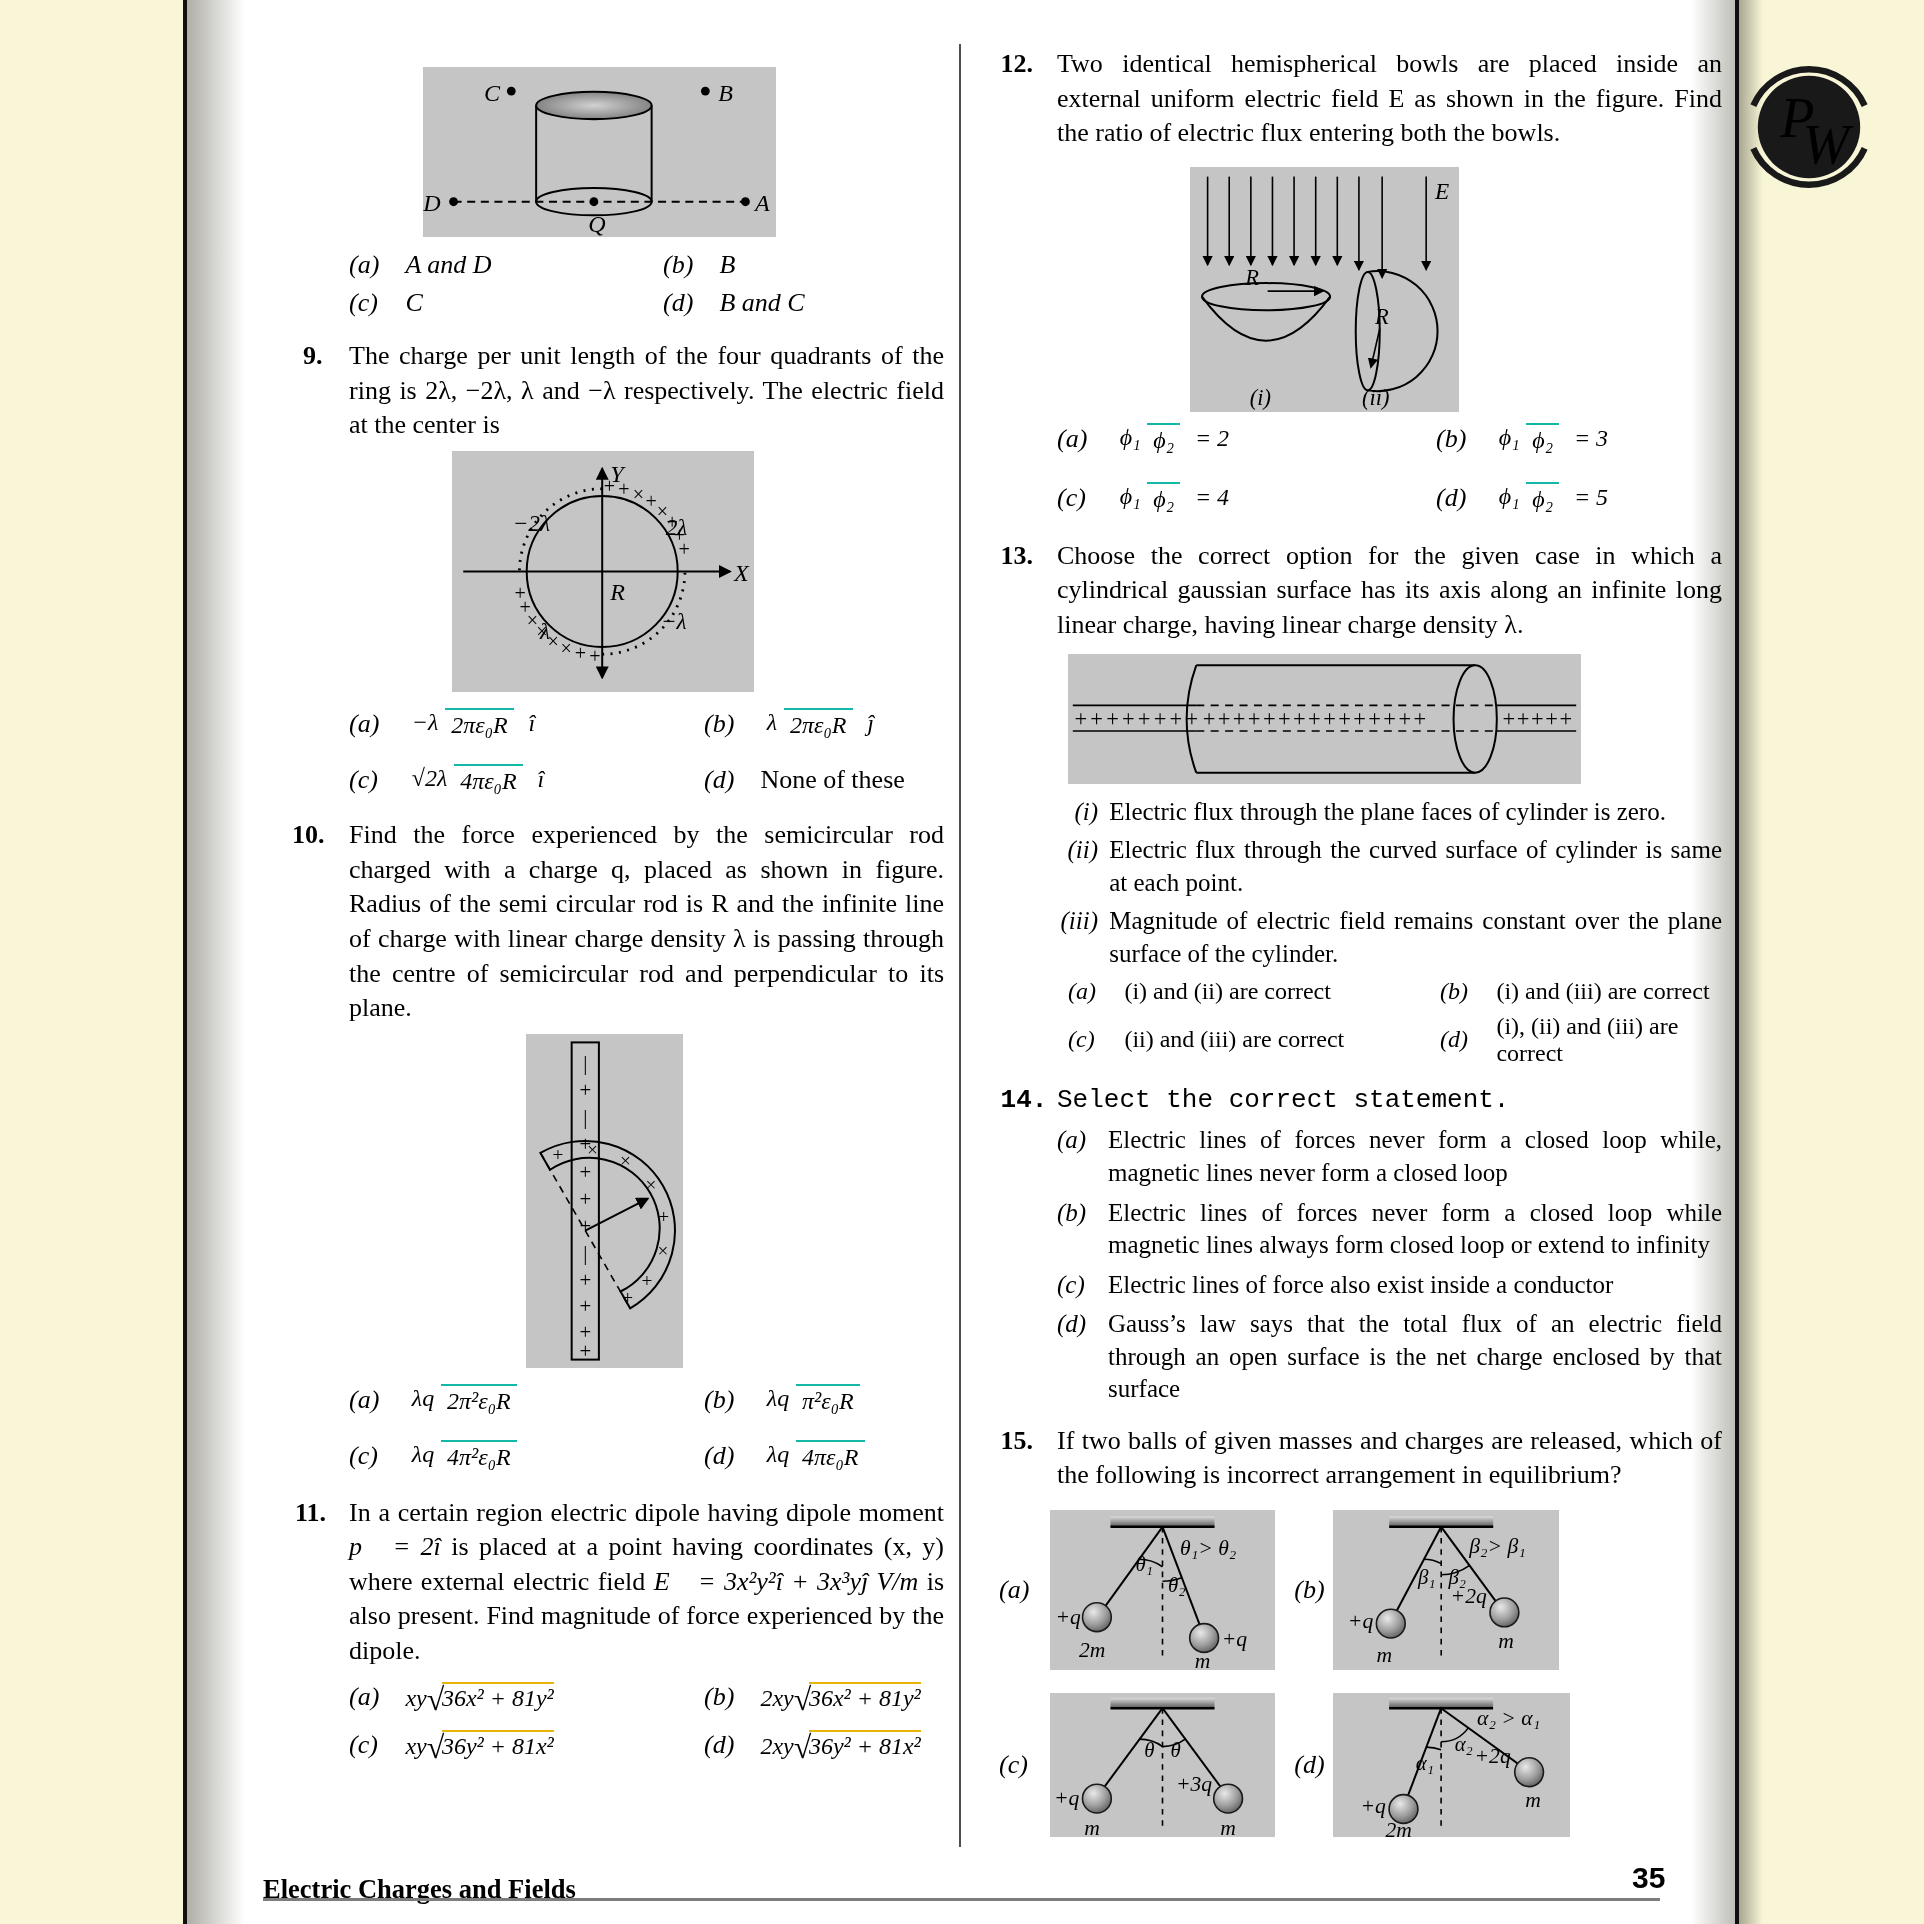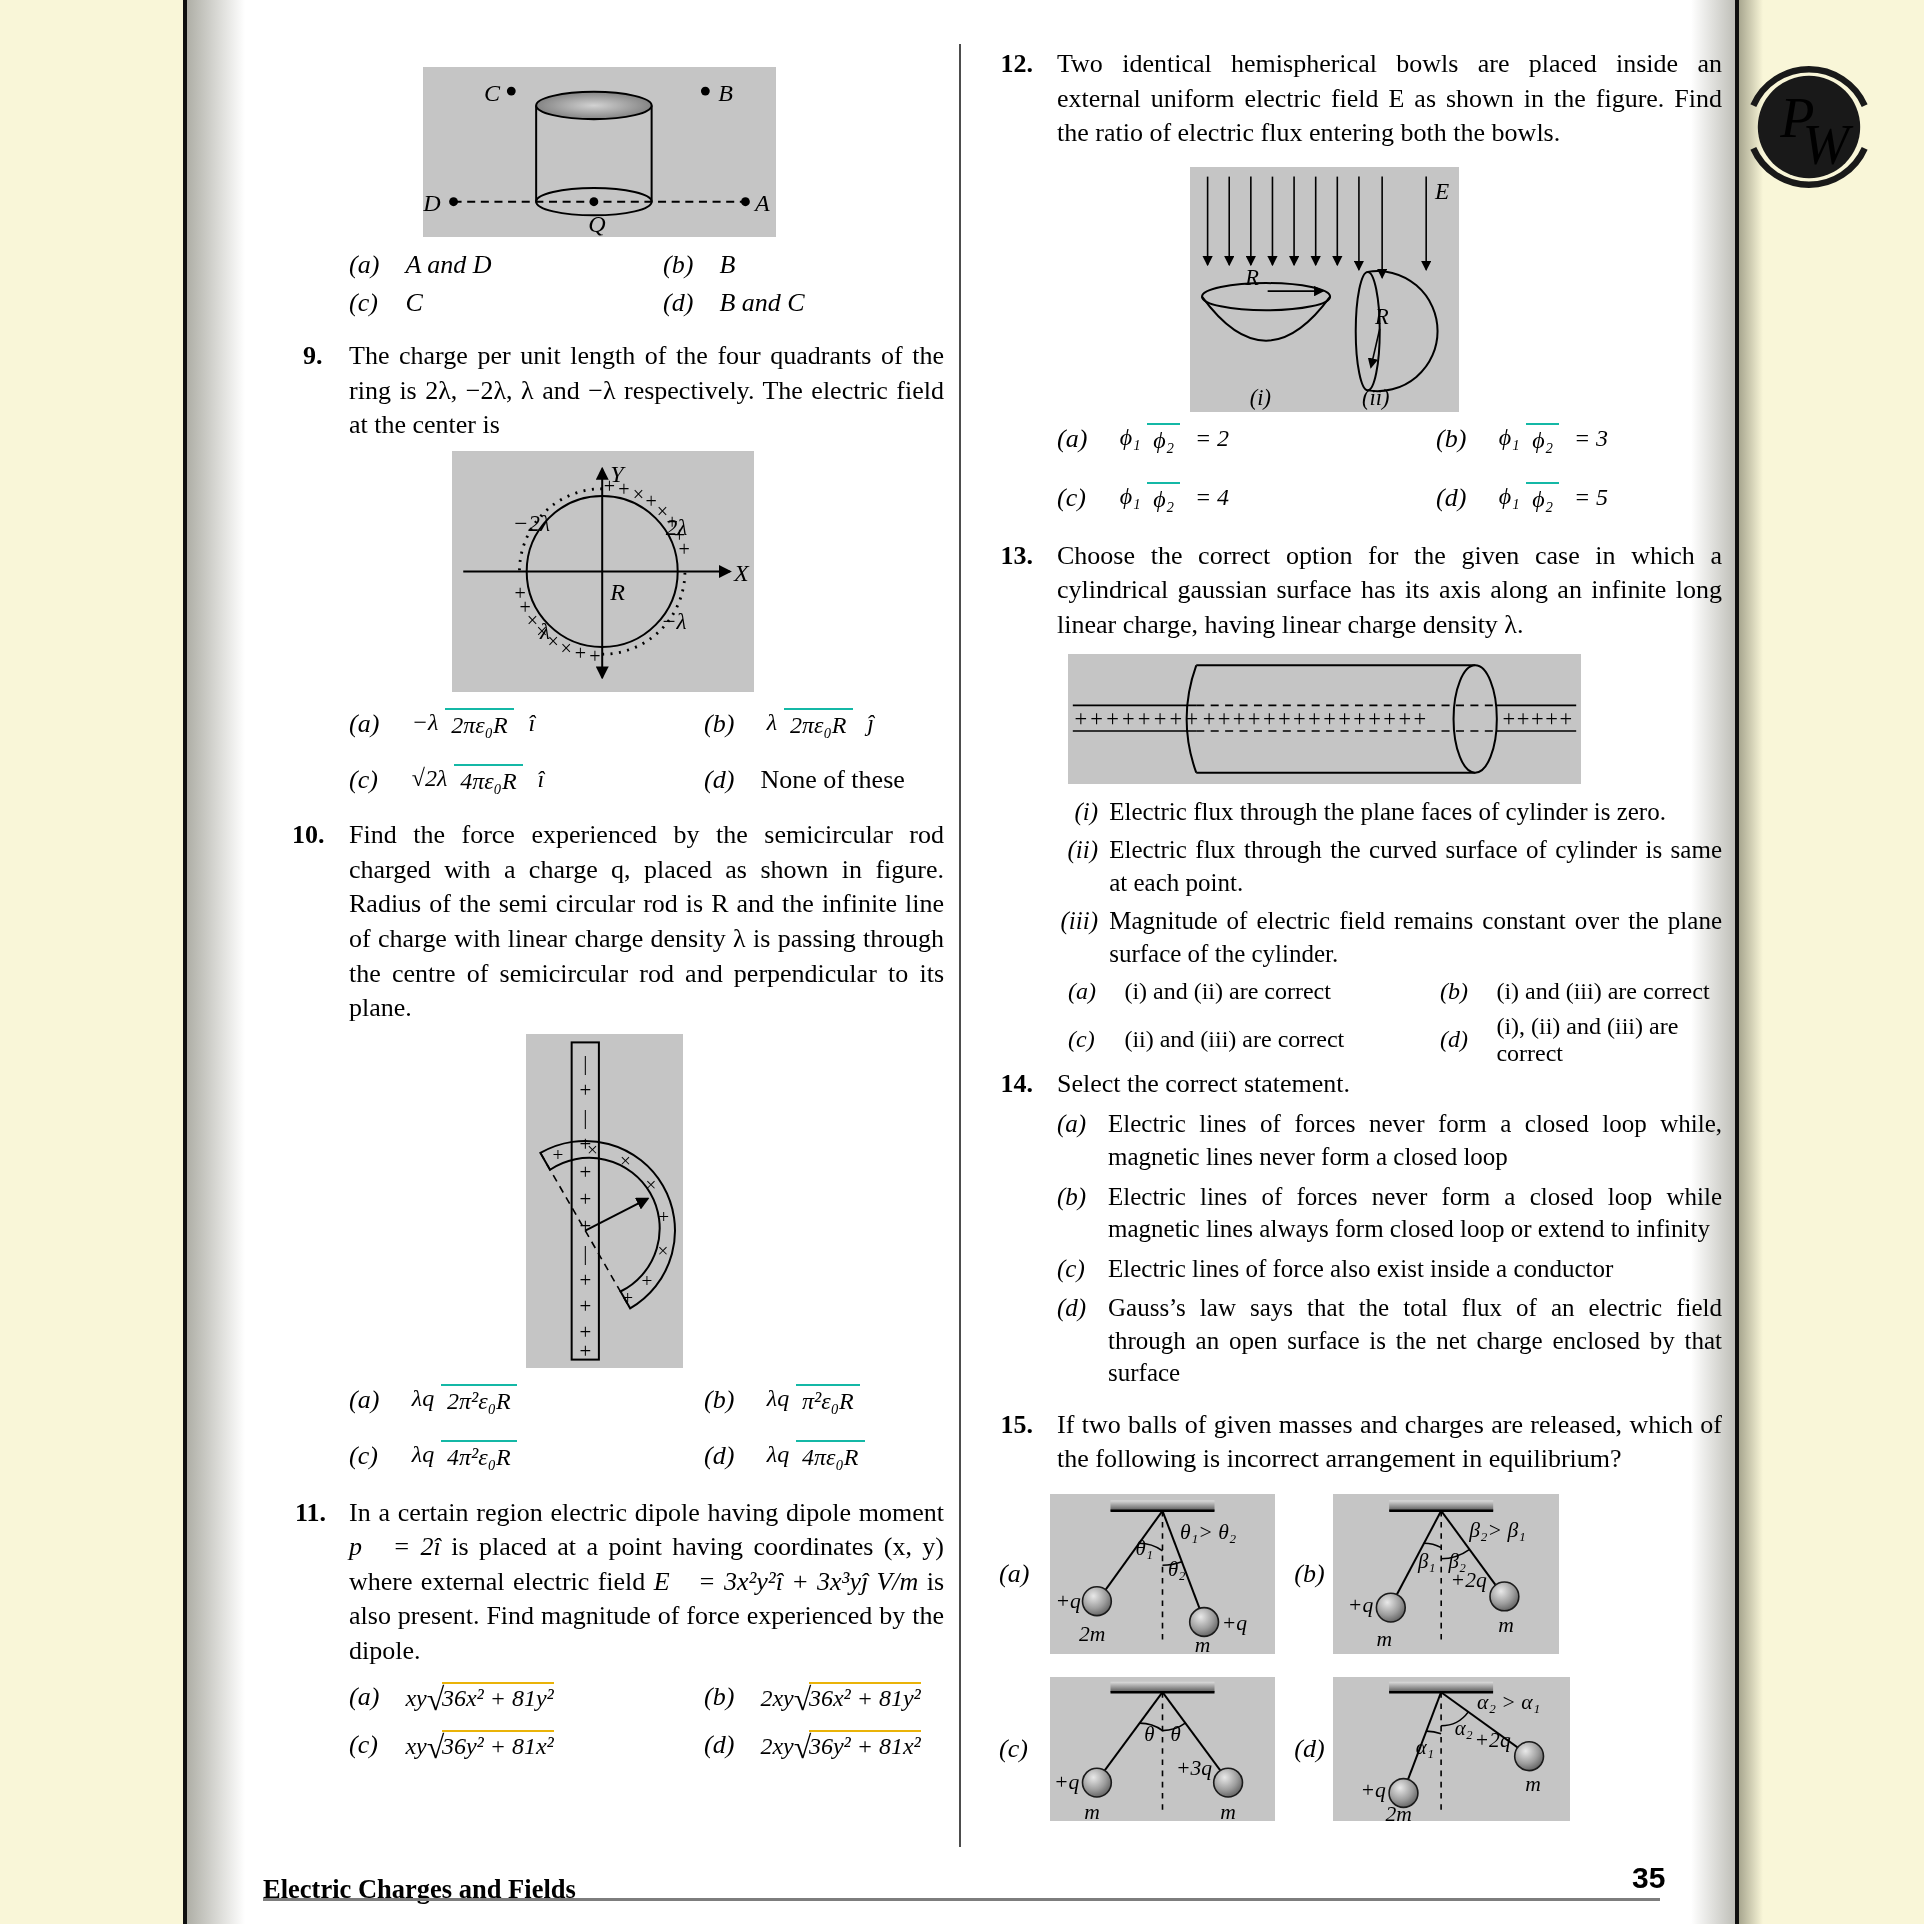"14." div.q { font-family: none -> Liberation Mono, monospace; margin-top: none -> 16px }
